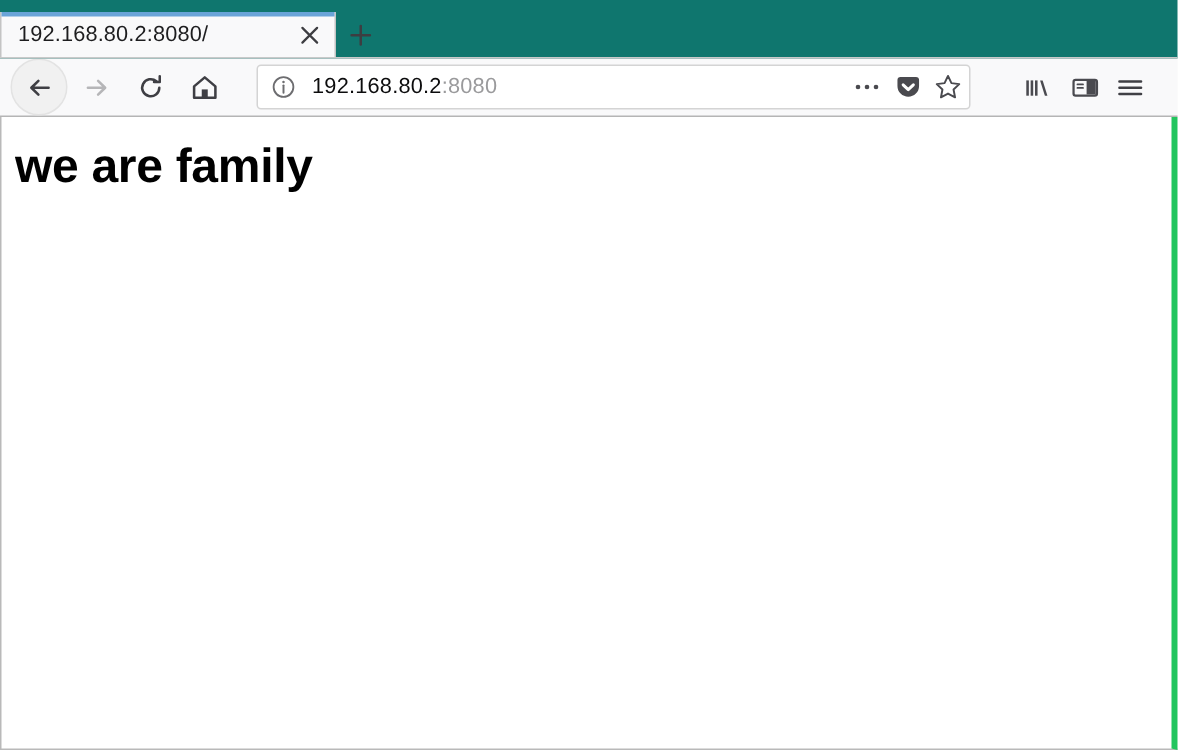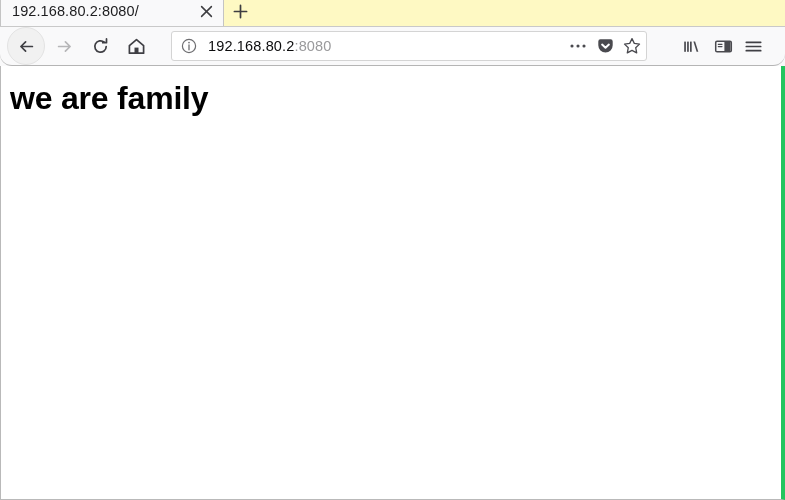"192.168.80.2:8080/" #tab-strip { background: #fef9c3 -> #0f766e; height: 27px -> 39px }
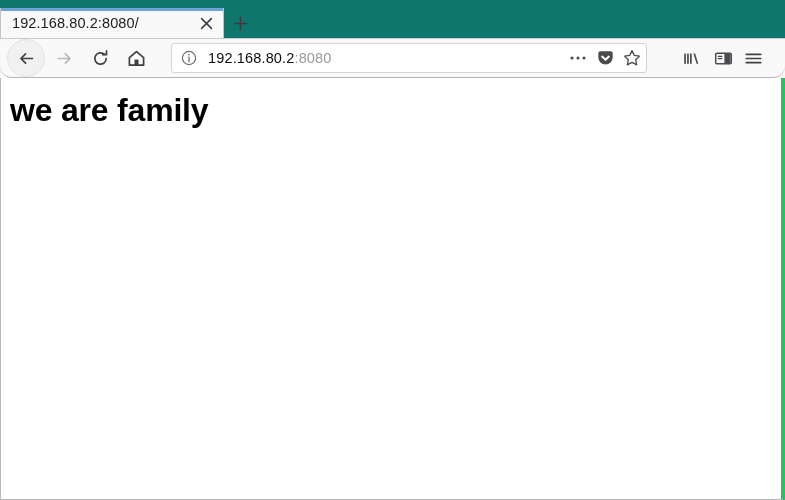"192.168.80.2:8080" #nav-toolbar { border-radius: 12px -> none }
